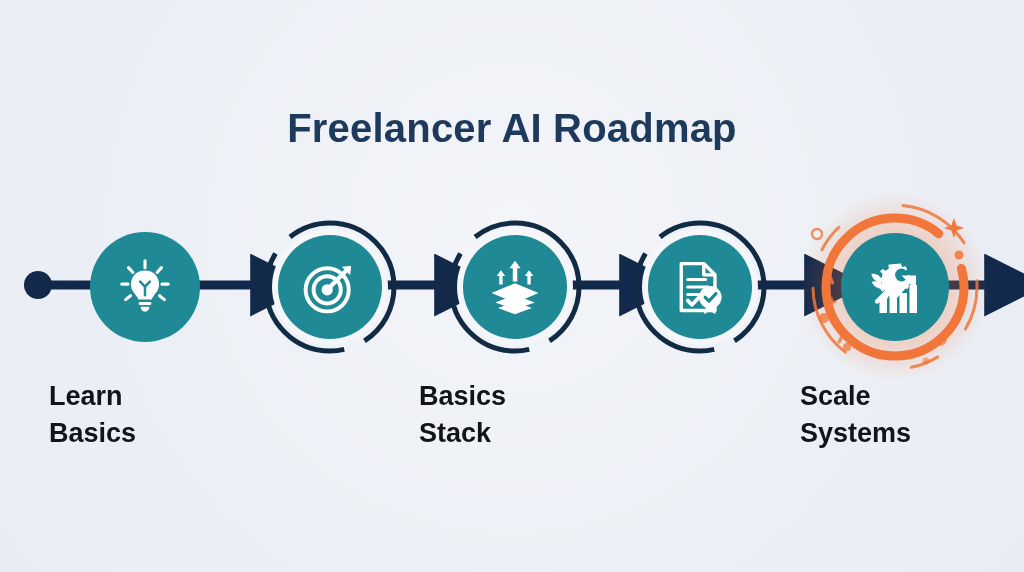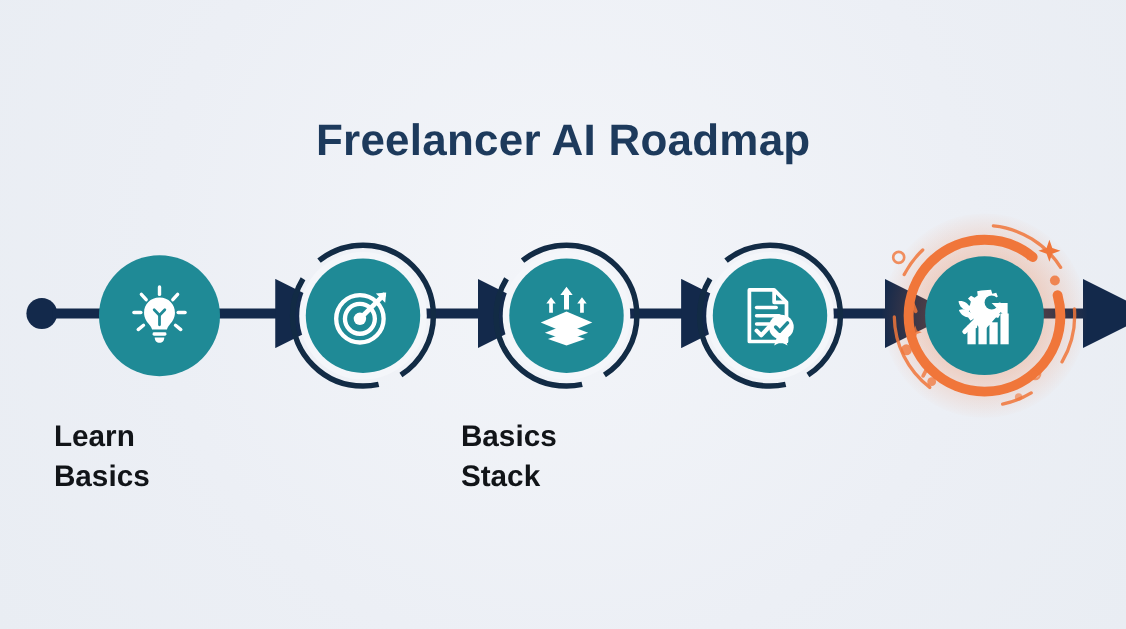"Scale" div.label { html: none -> <div>Scale Systems</div> }
